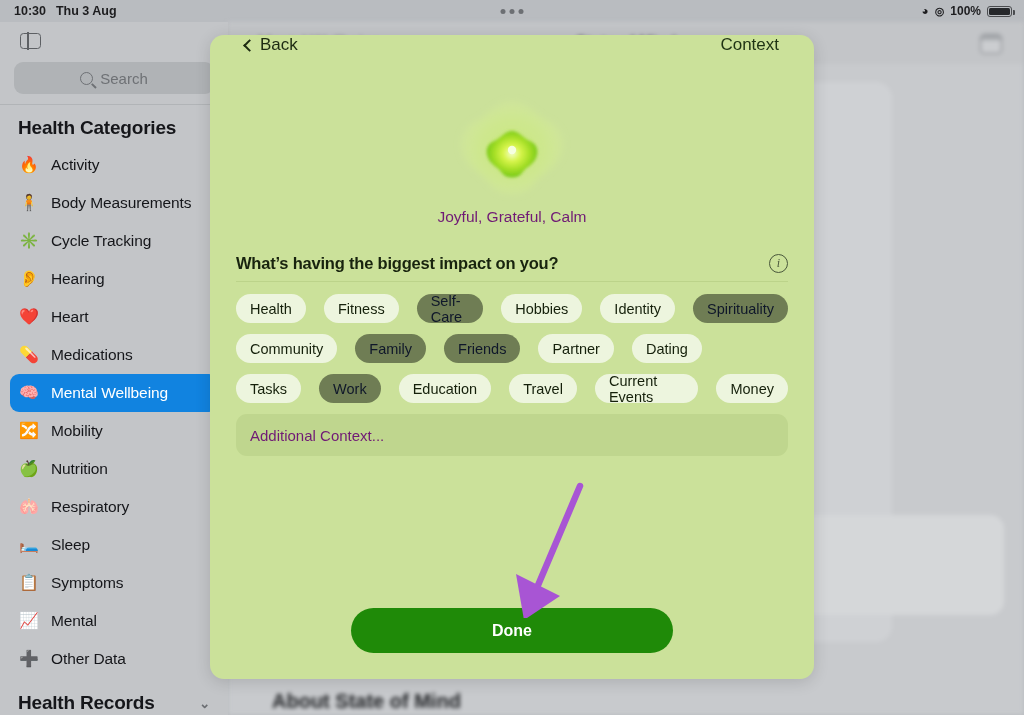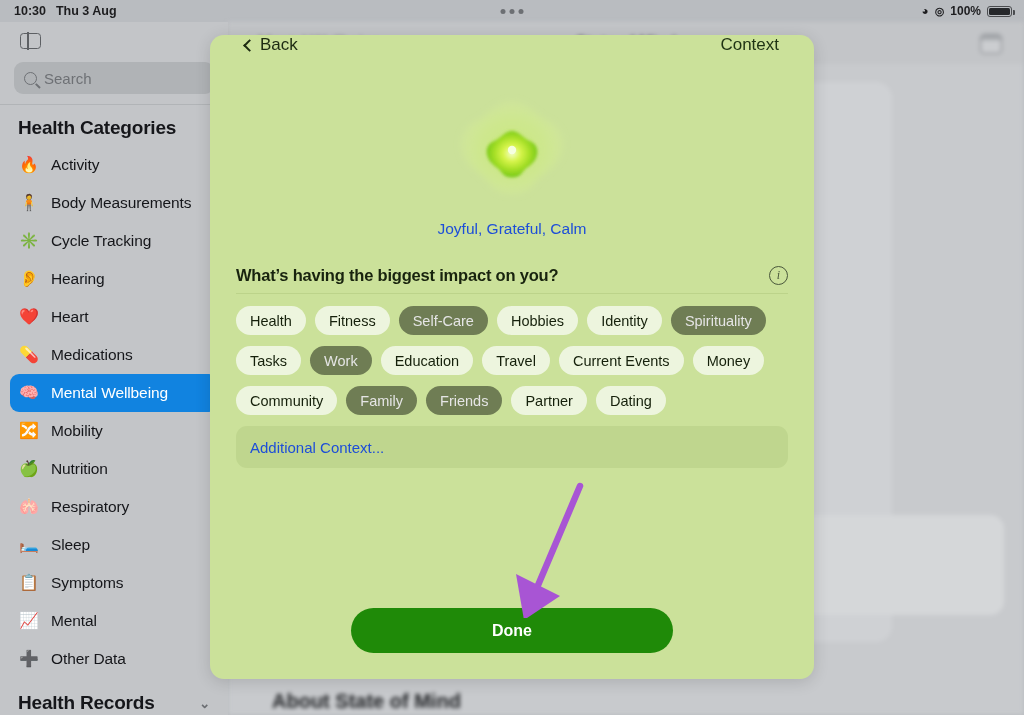"Search" .search-box { justify-content: none -> center }
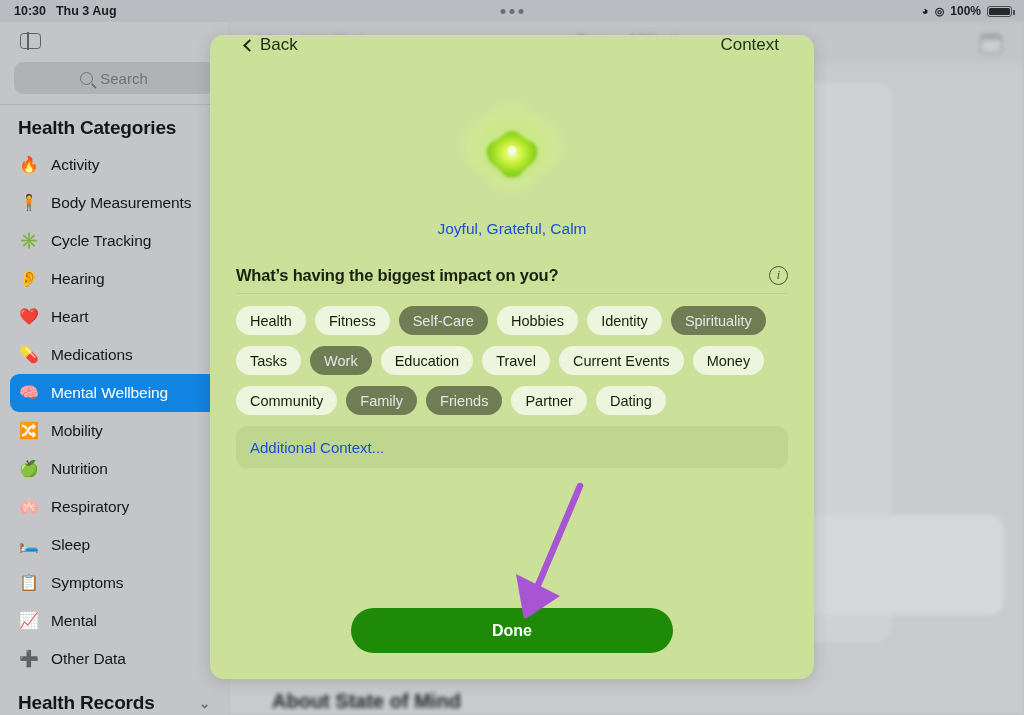"Joyful, Grateful, Calm" .mood-sub { color: #1d4ed8 -> #701a75; margin-top: 15px -> 3px }
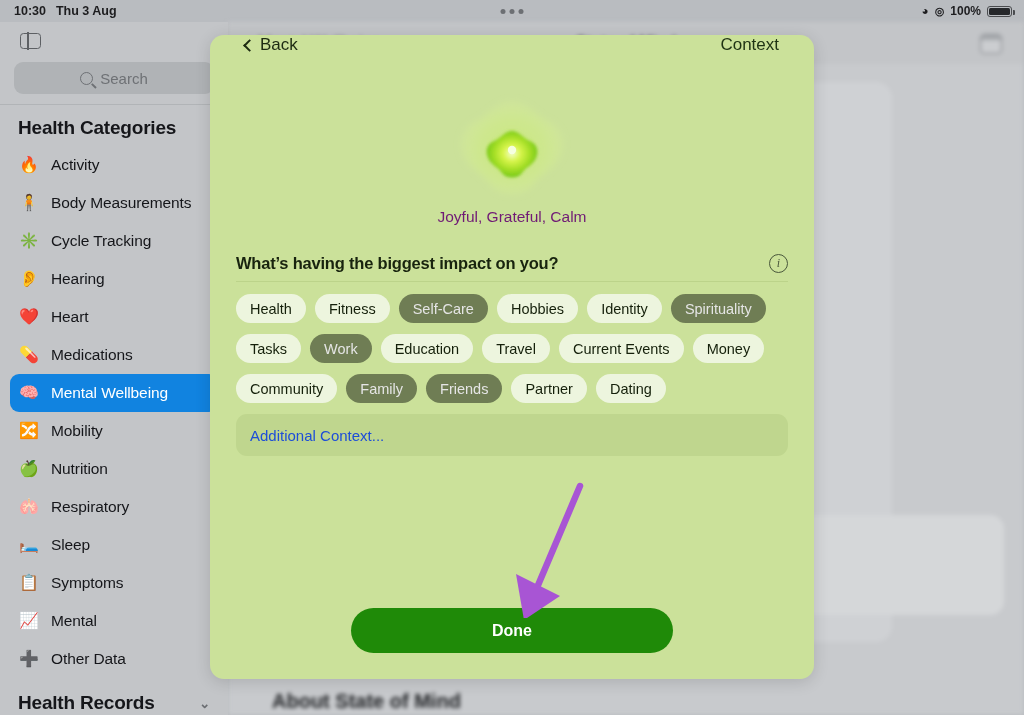"Health" .chip-row { gap: 9px -> 18px }
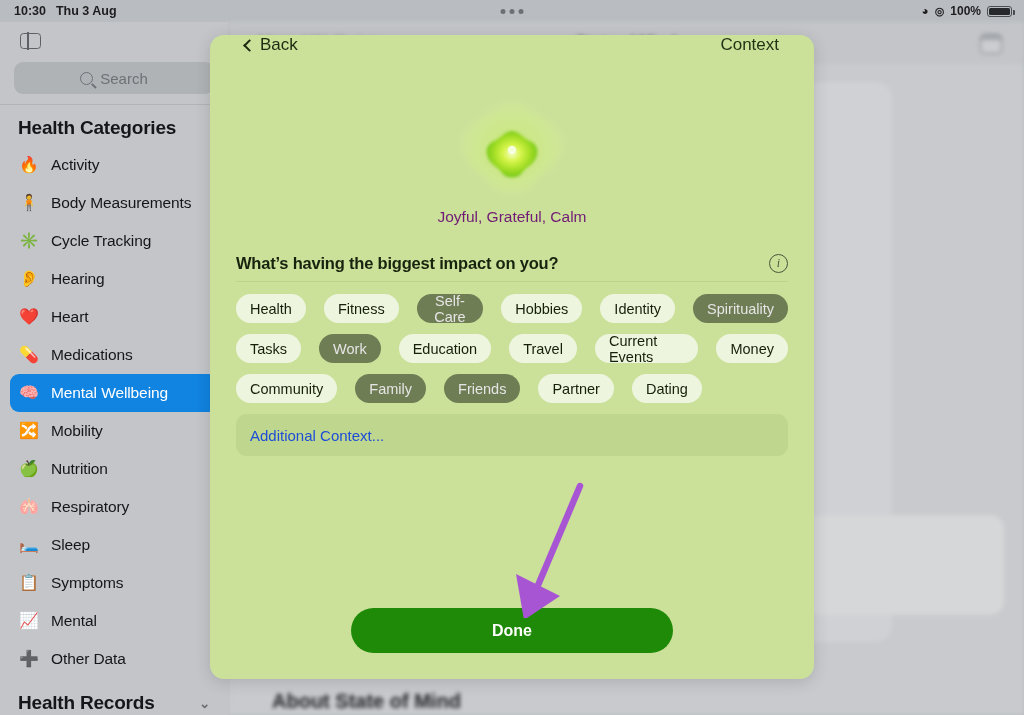"Self-Care" .chip.sel { color: #e5e5e5 -> #0f172a; text-align: center -> none }
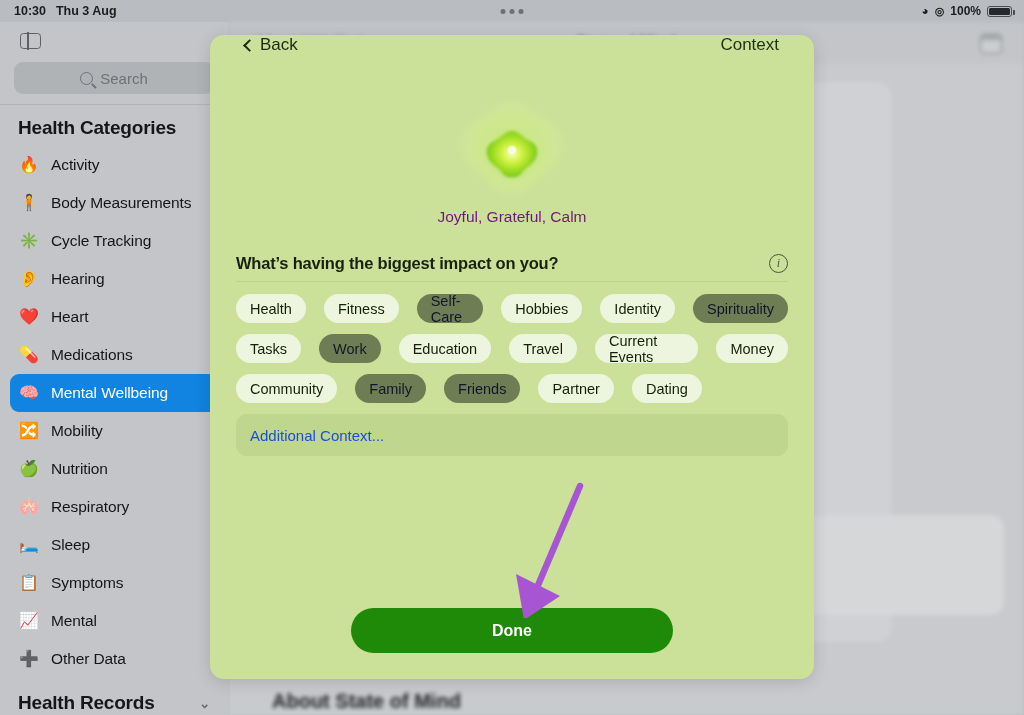"Tasks" div.chip-row { order: before "Community" -> after "Community" }
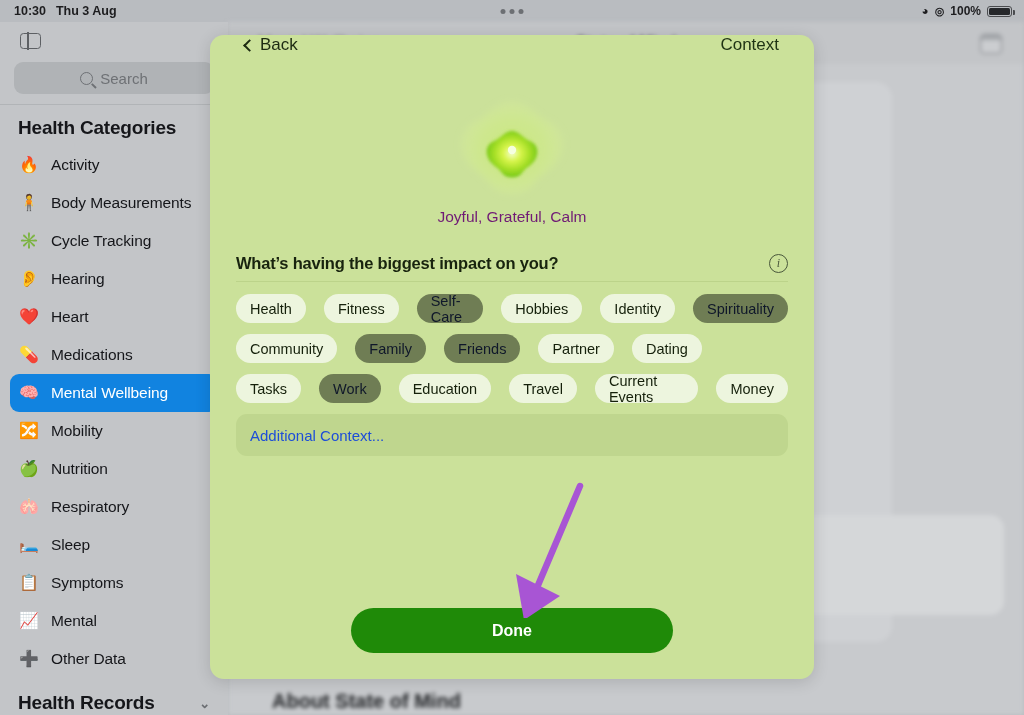"Additional Context..." .ctx-ph { color: #1d4ed8 -> #701a75 }
